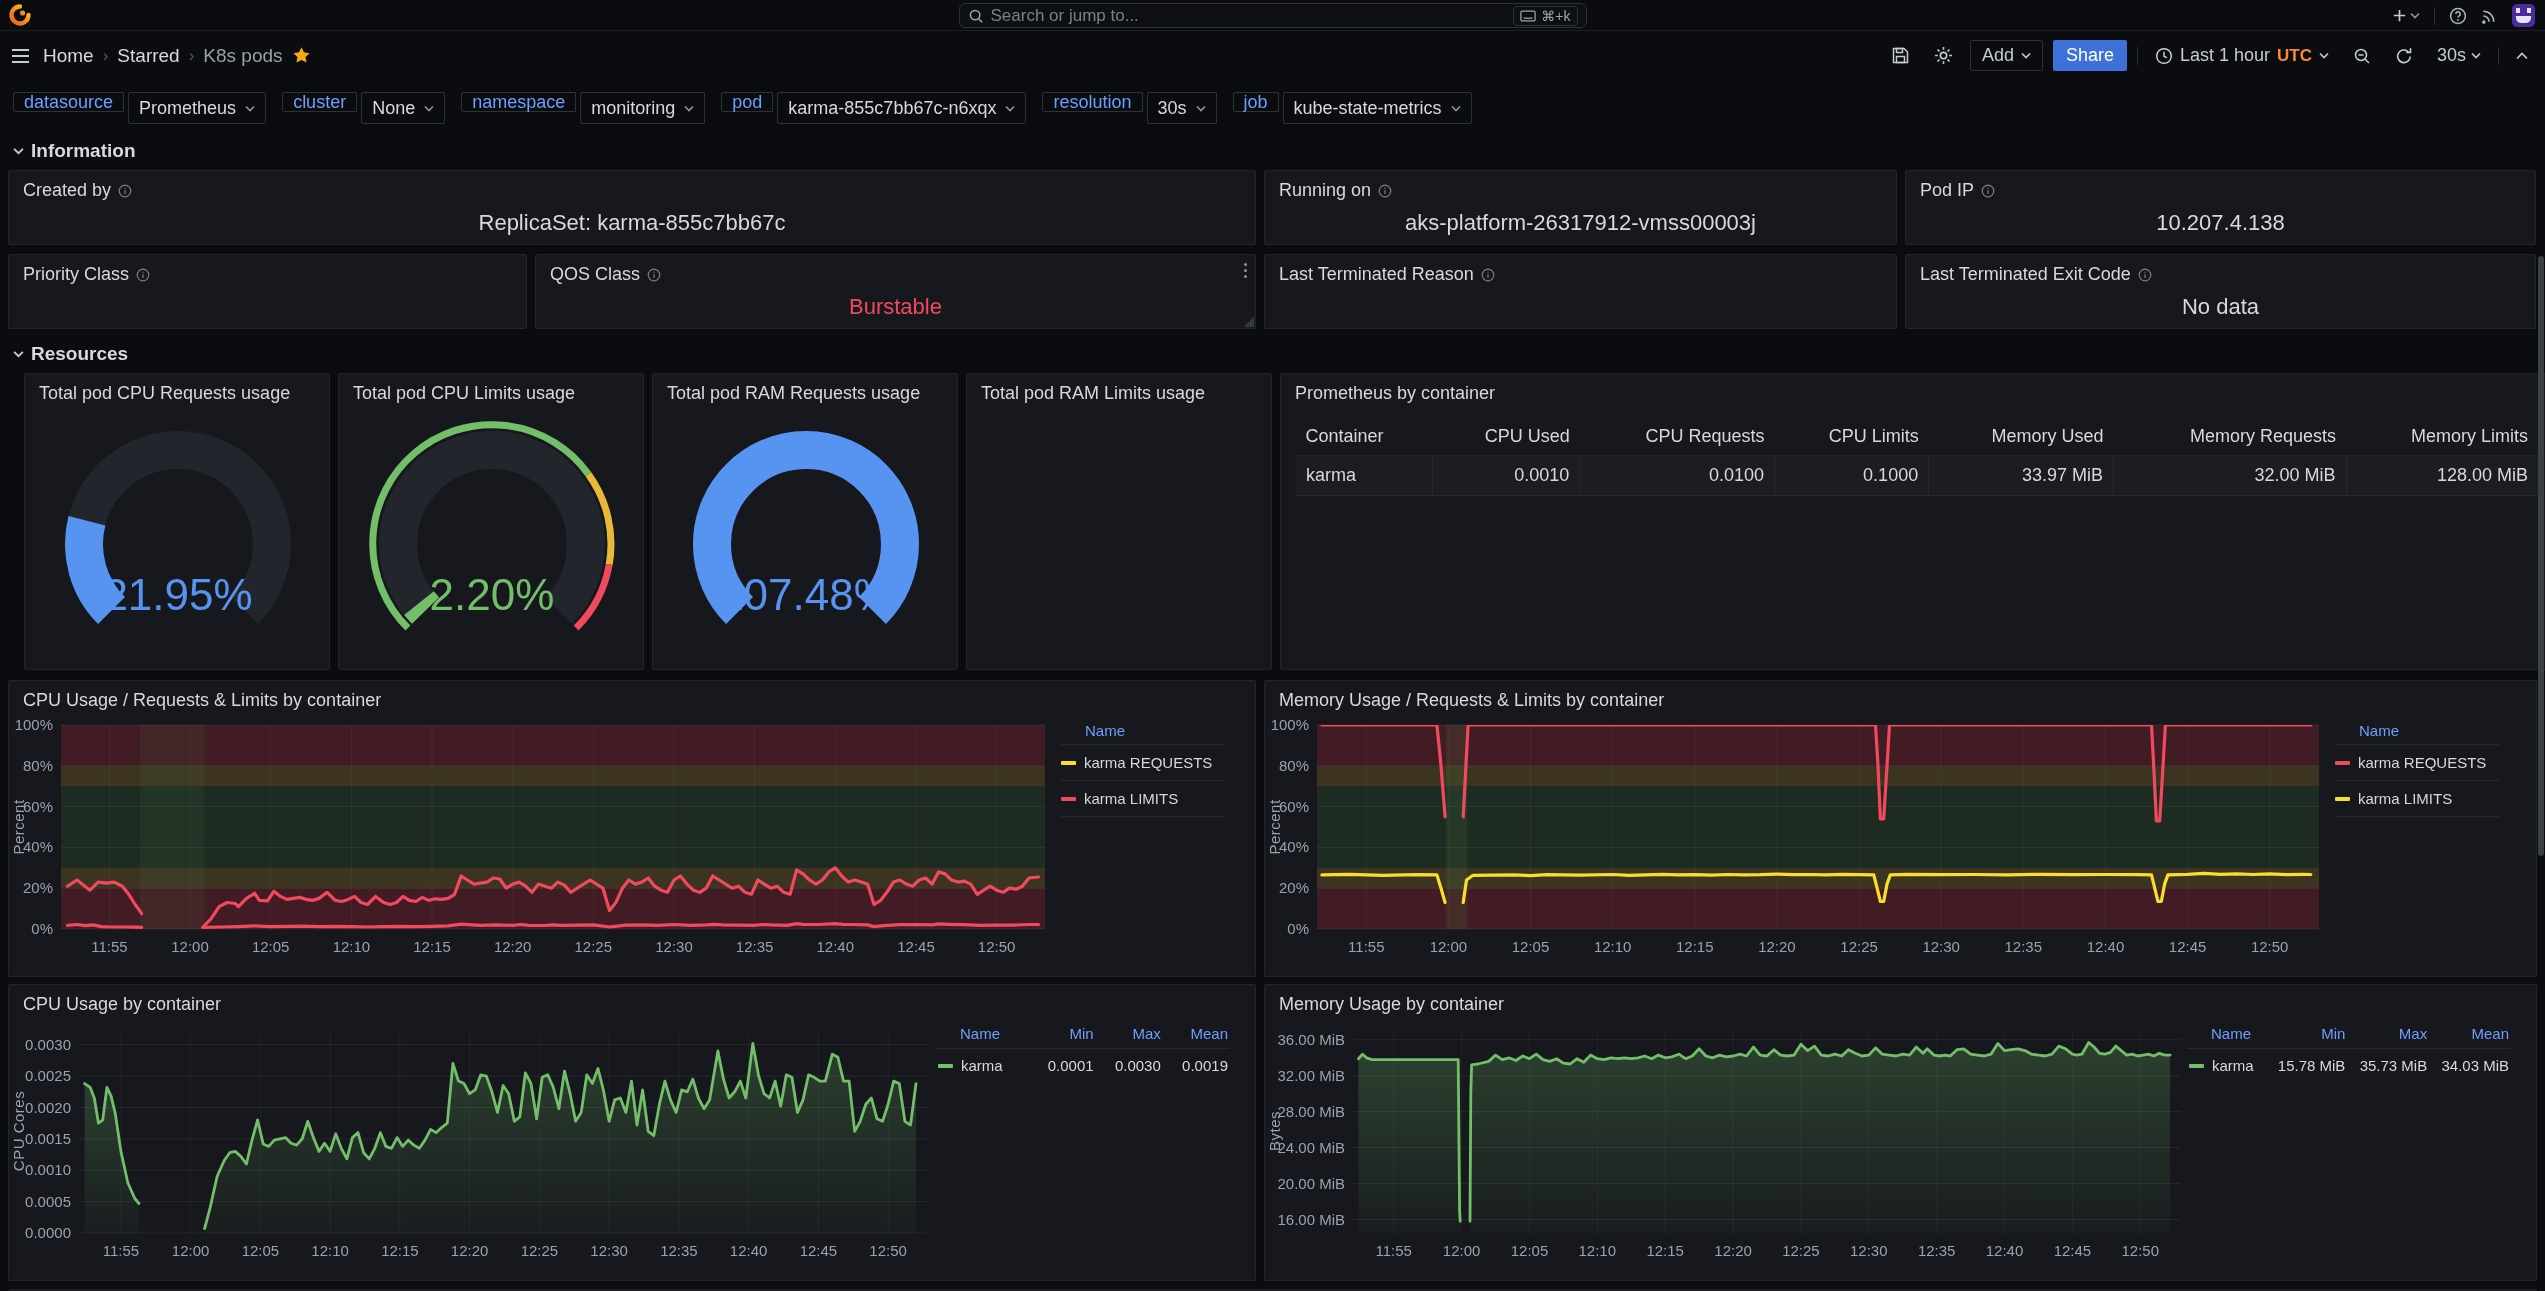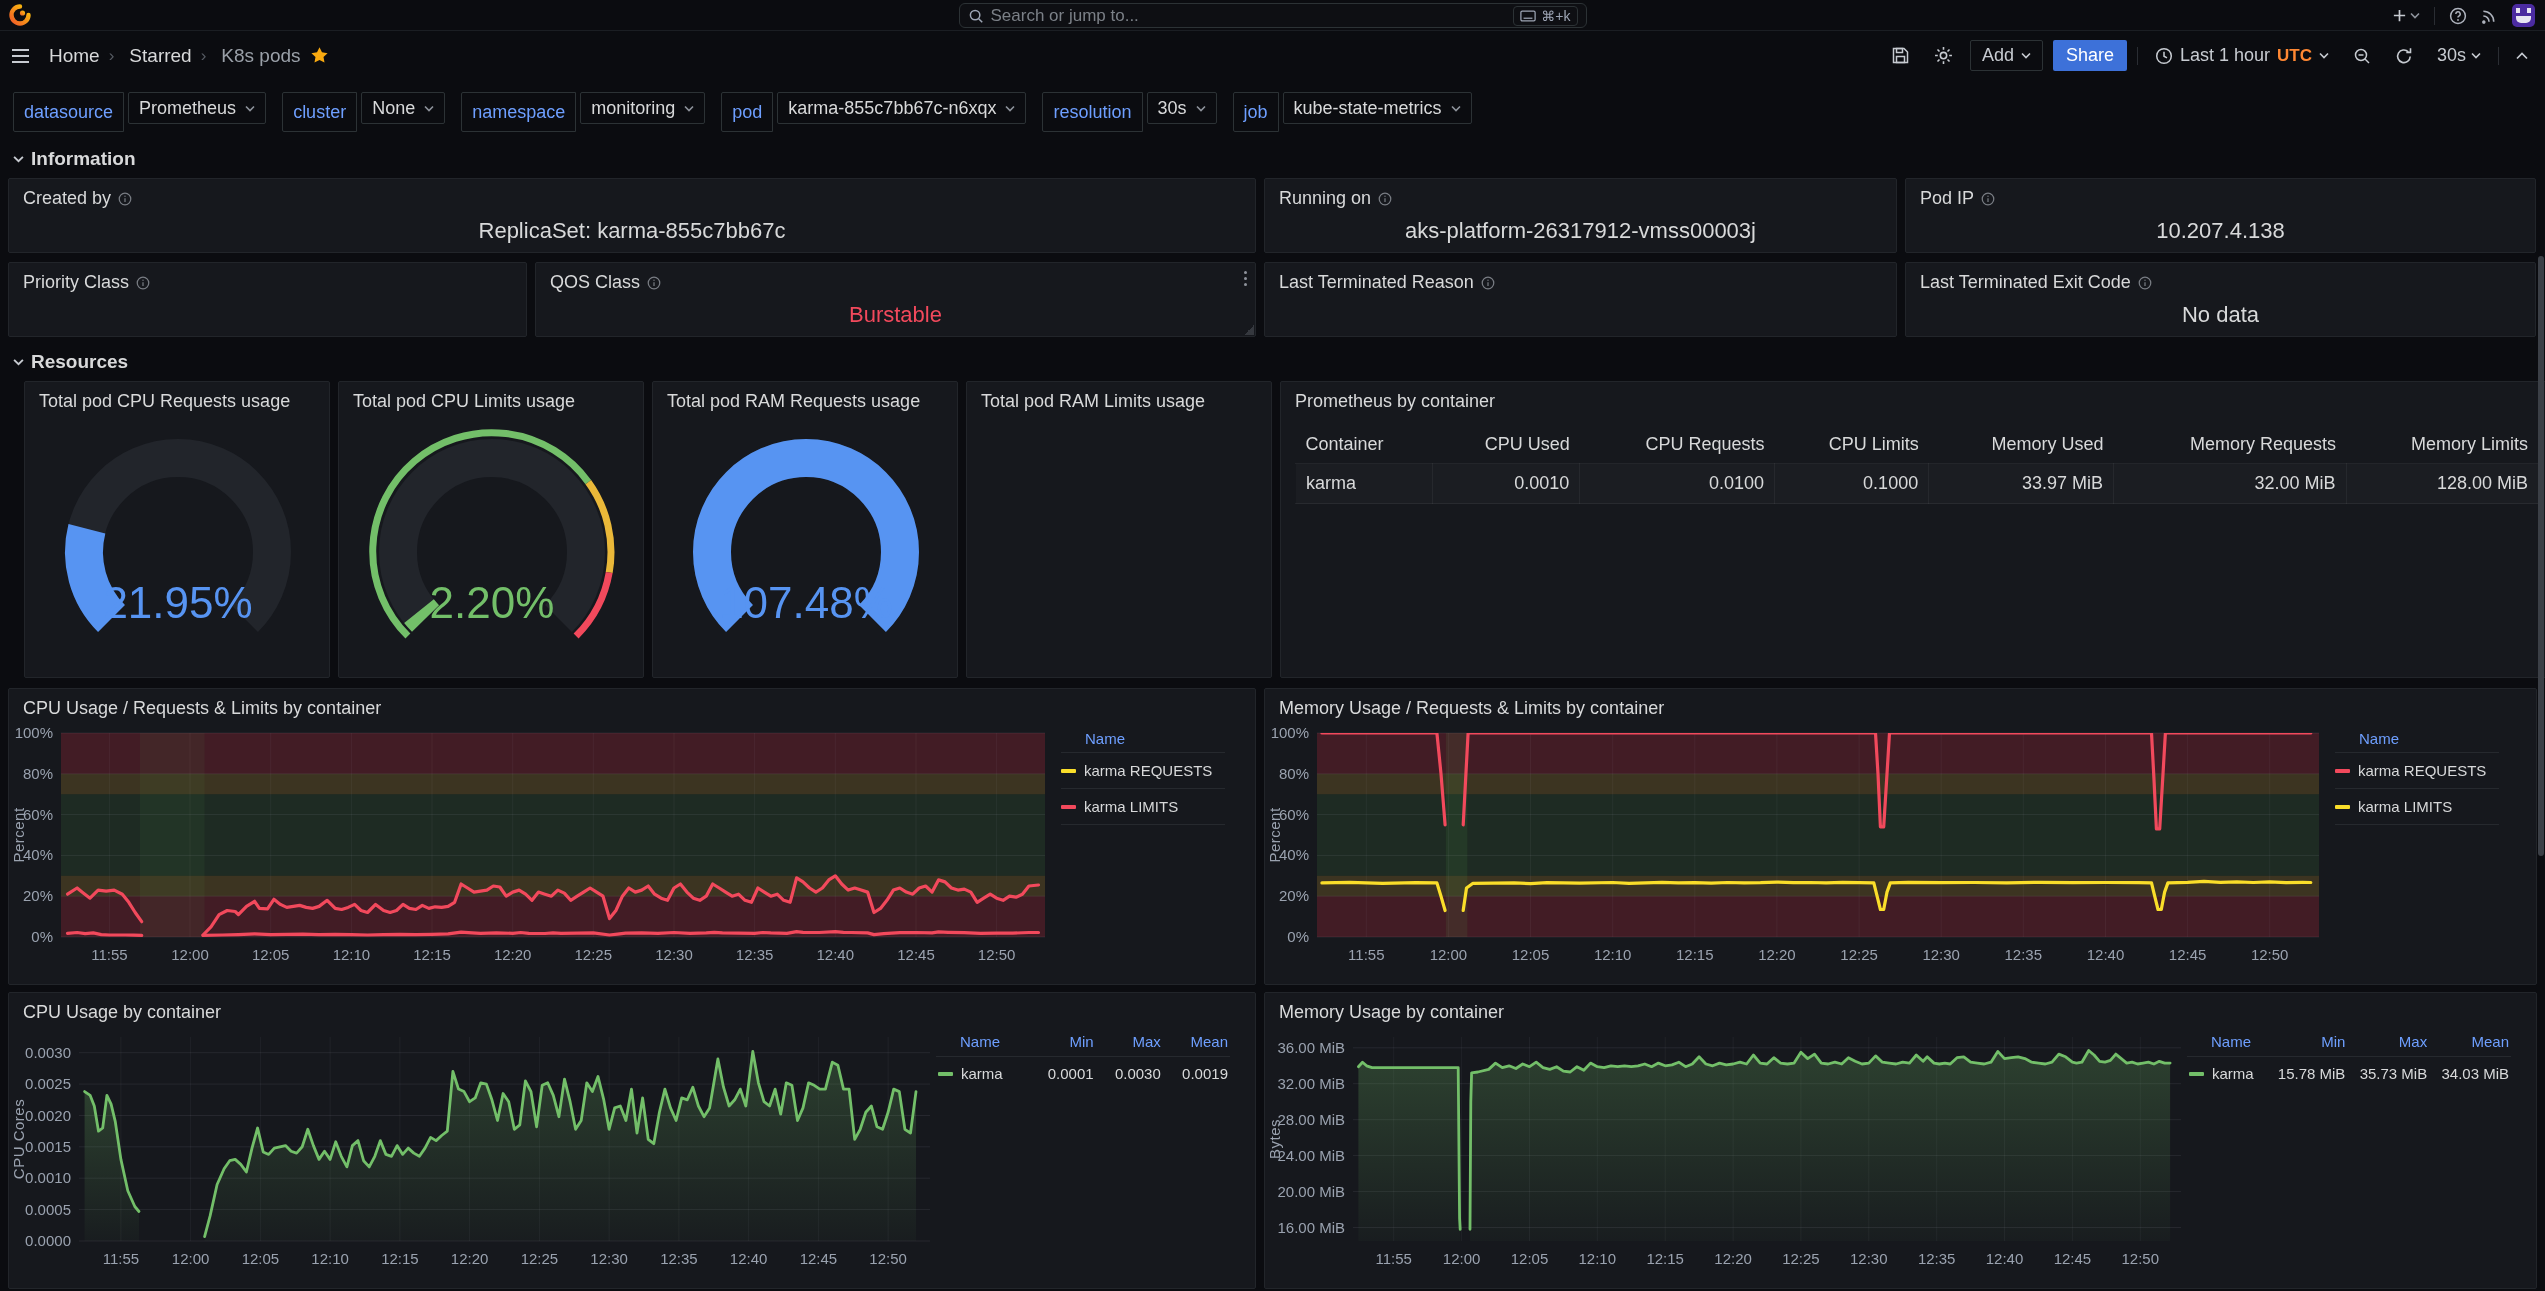"Home" .crumb { margin-left: 6px -> none }
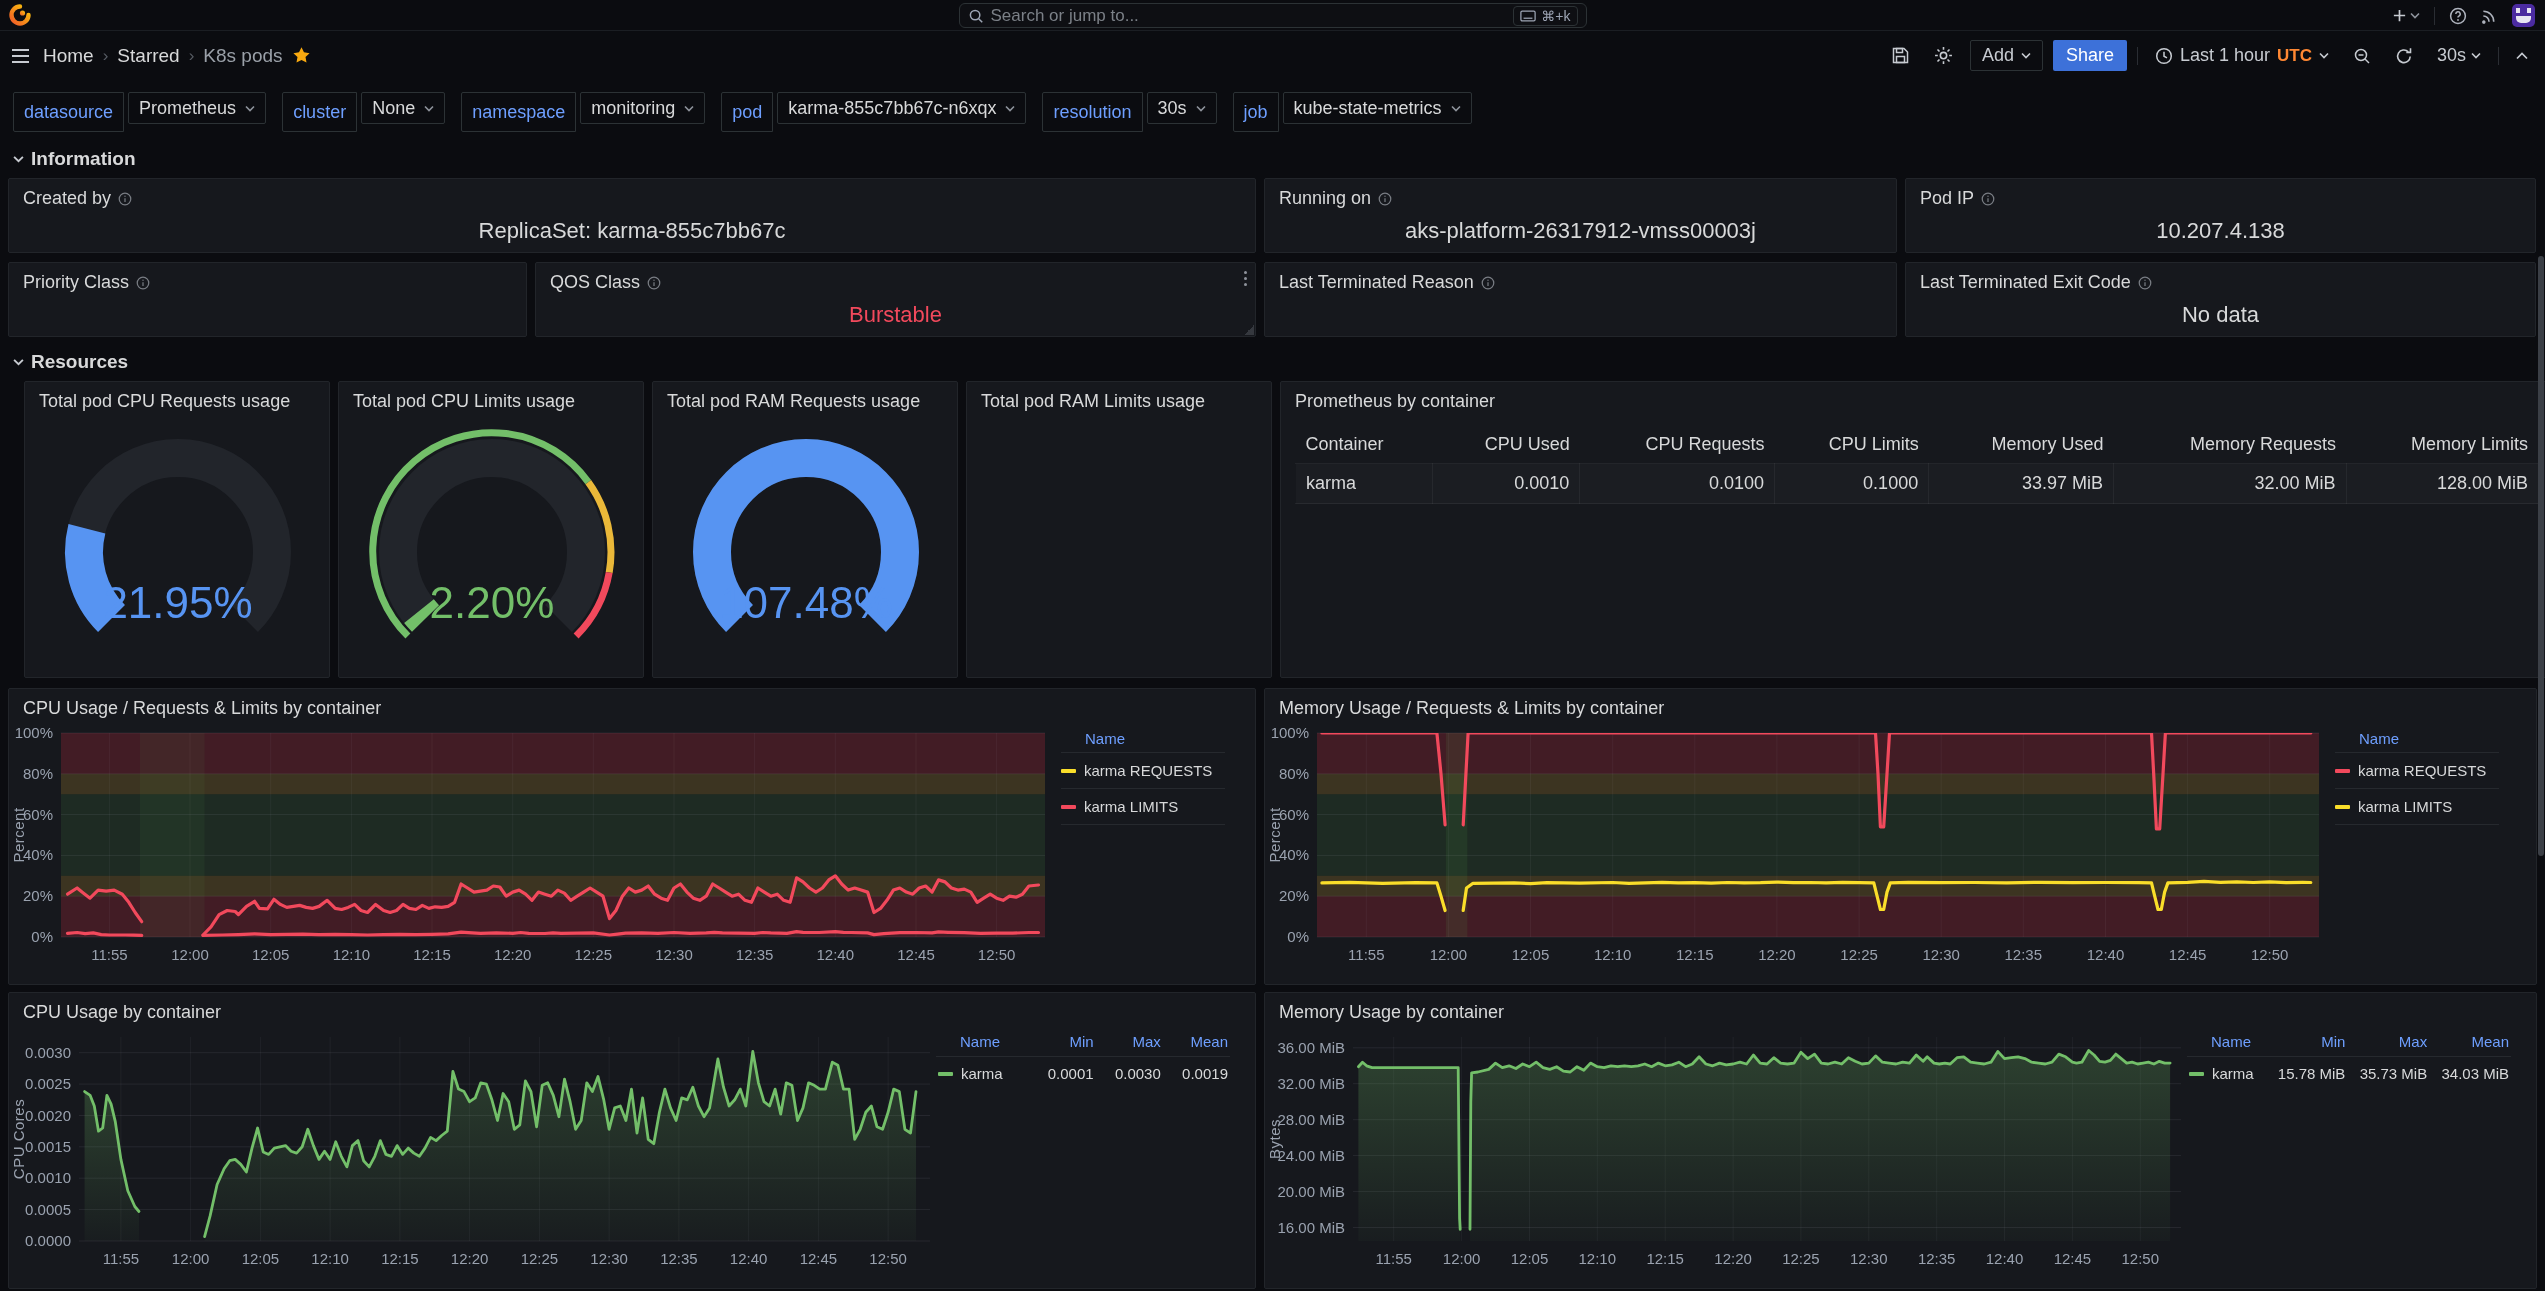"datasource" .pill .plabel { height: 40px -> 20px }
